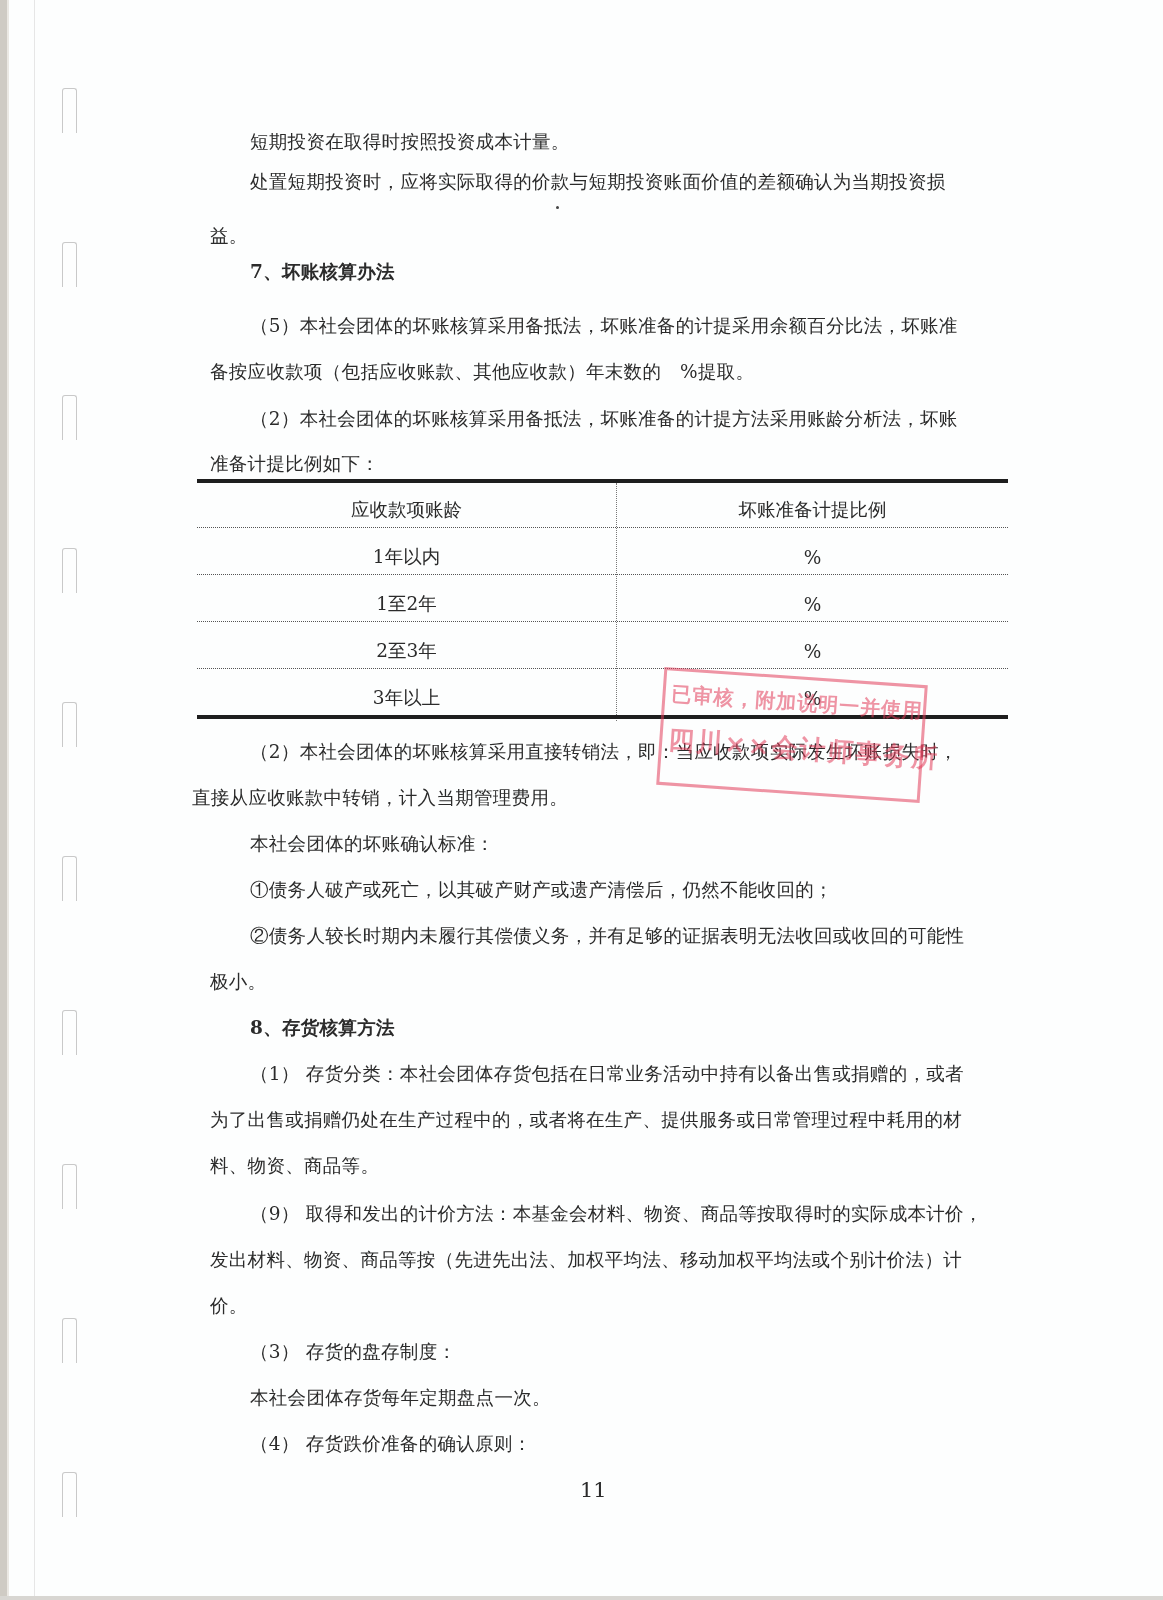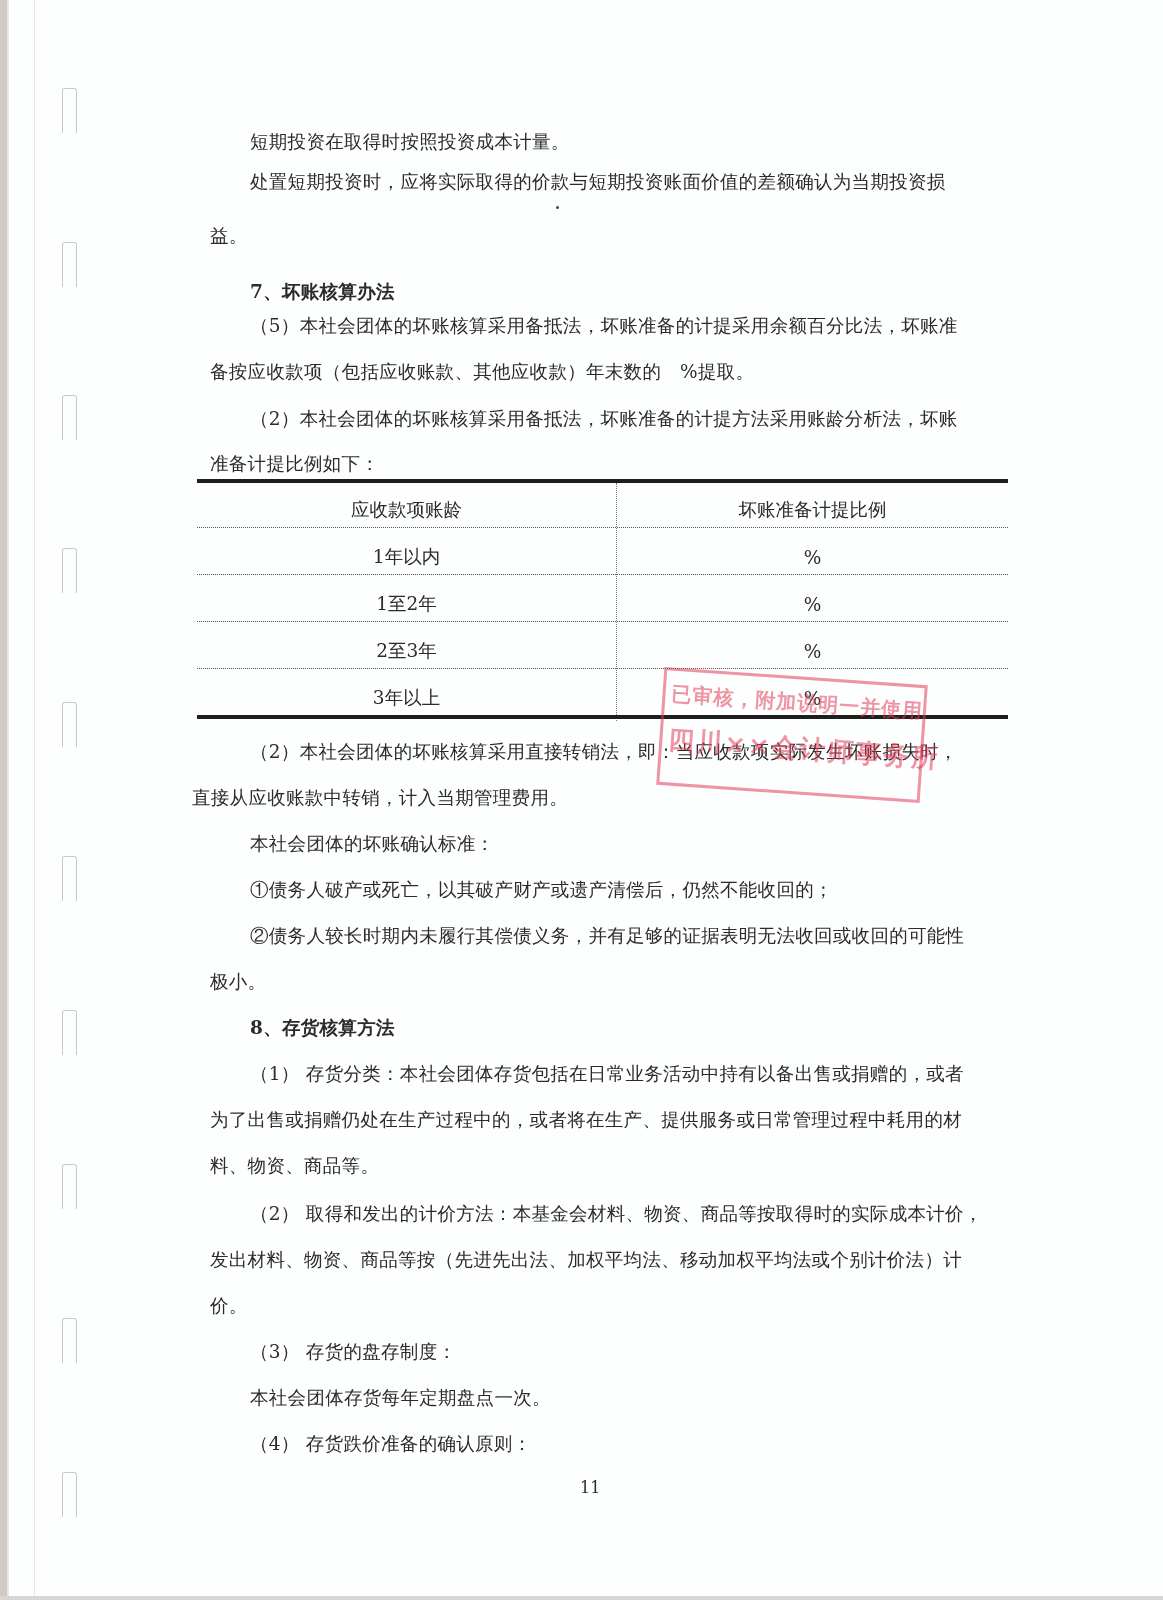"7、坏账核算办法" div.line { top: 280px -> 260px }
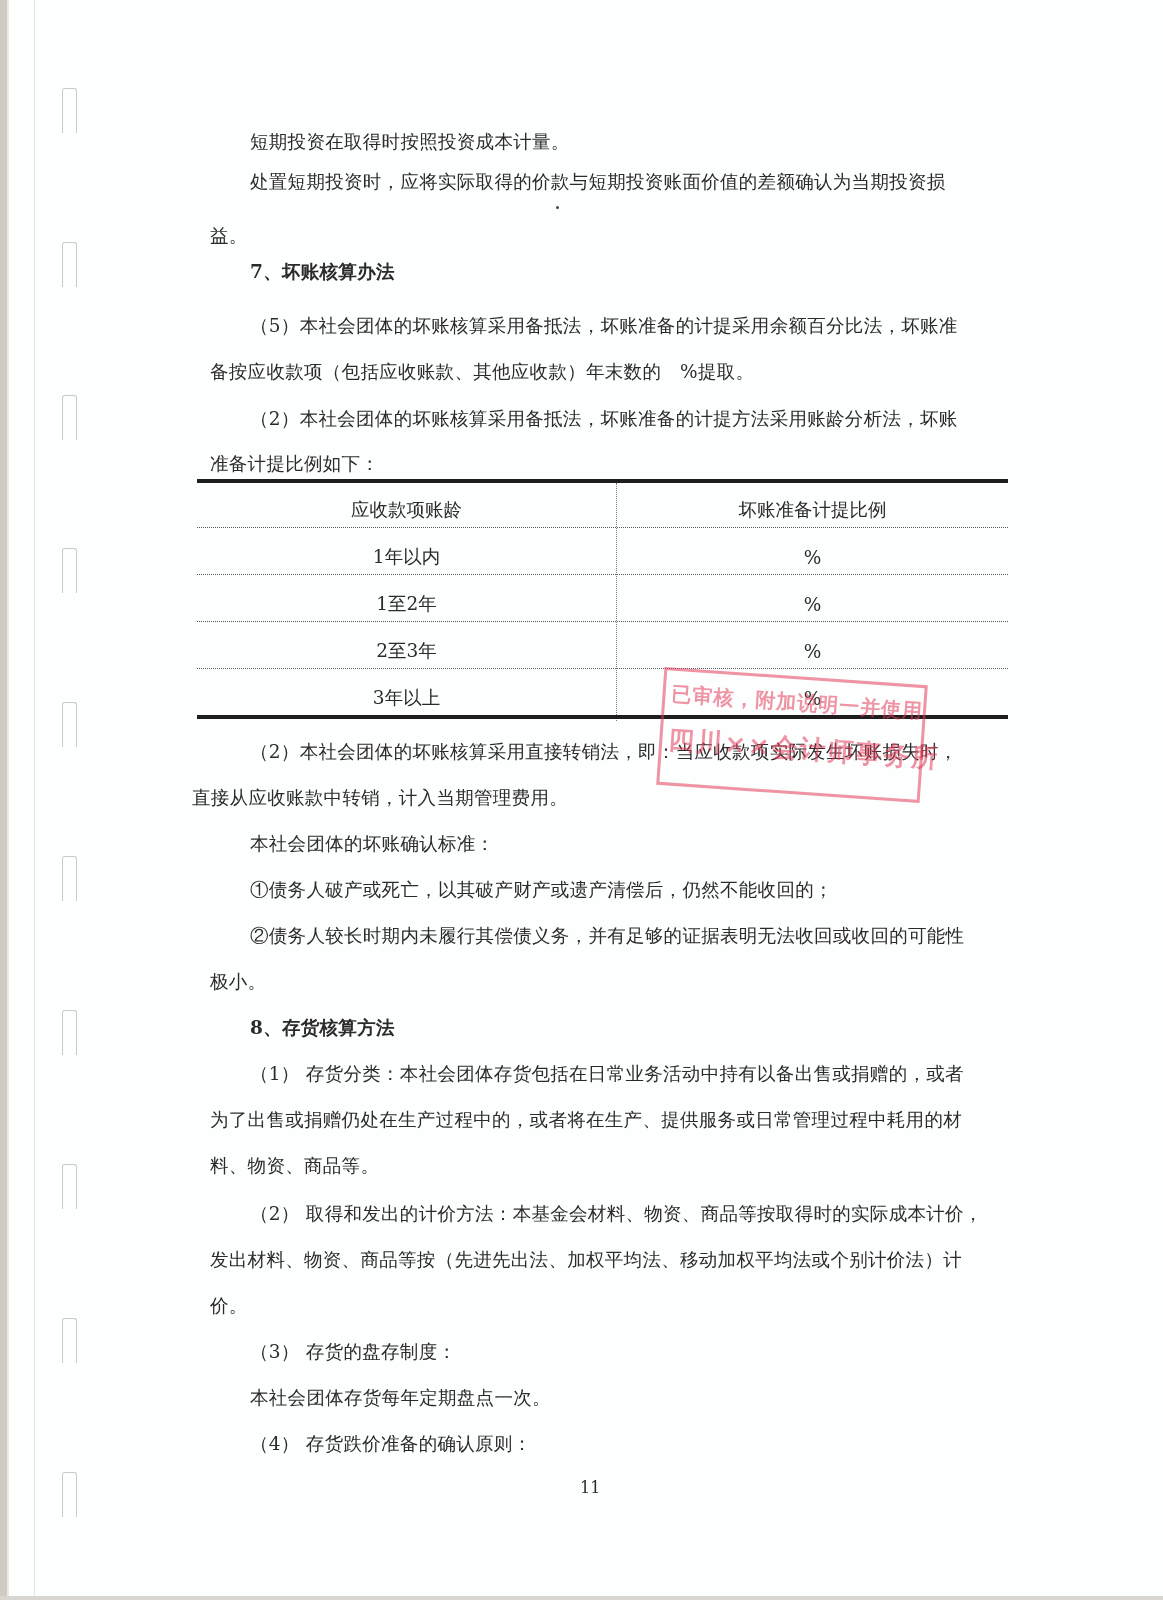"（2） 取得和发出的计价方法：本基金会材料、物资、商品等按取得时的实际成本计价，" div.line { text: 2 -> 9 }
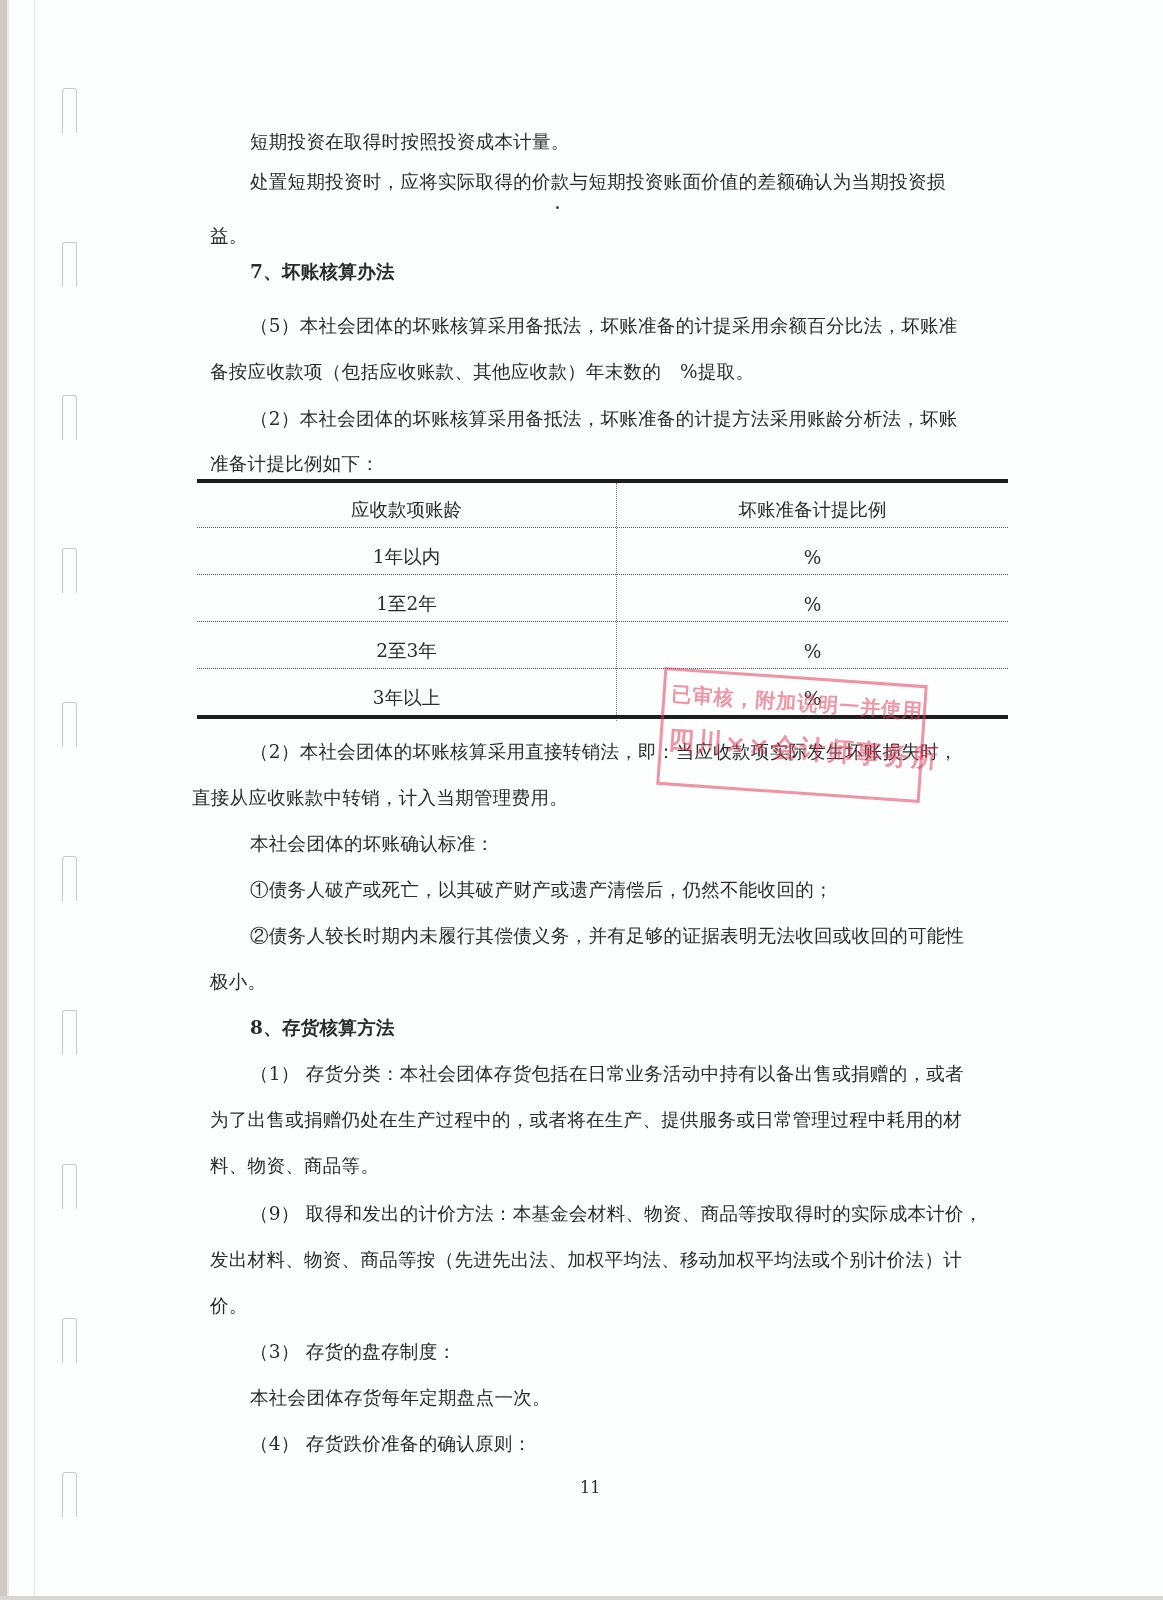"11" .pageno { font-size: 16px -> 21px }
